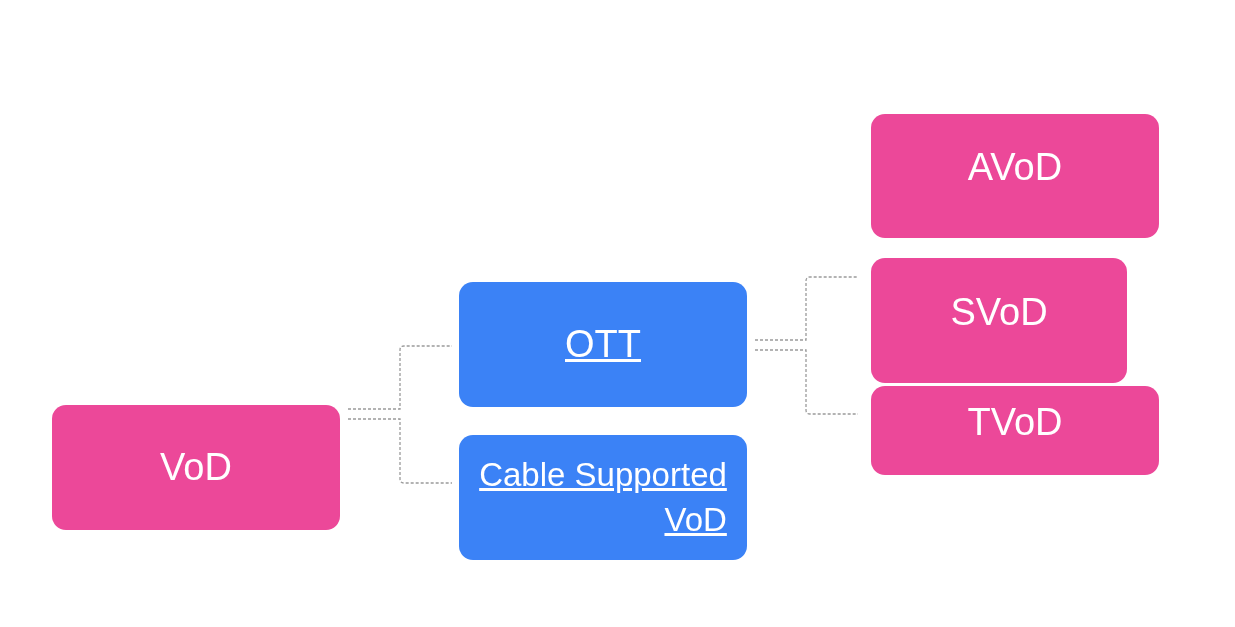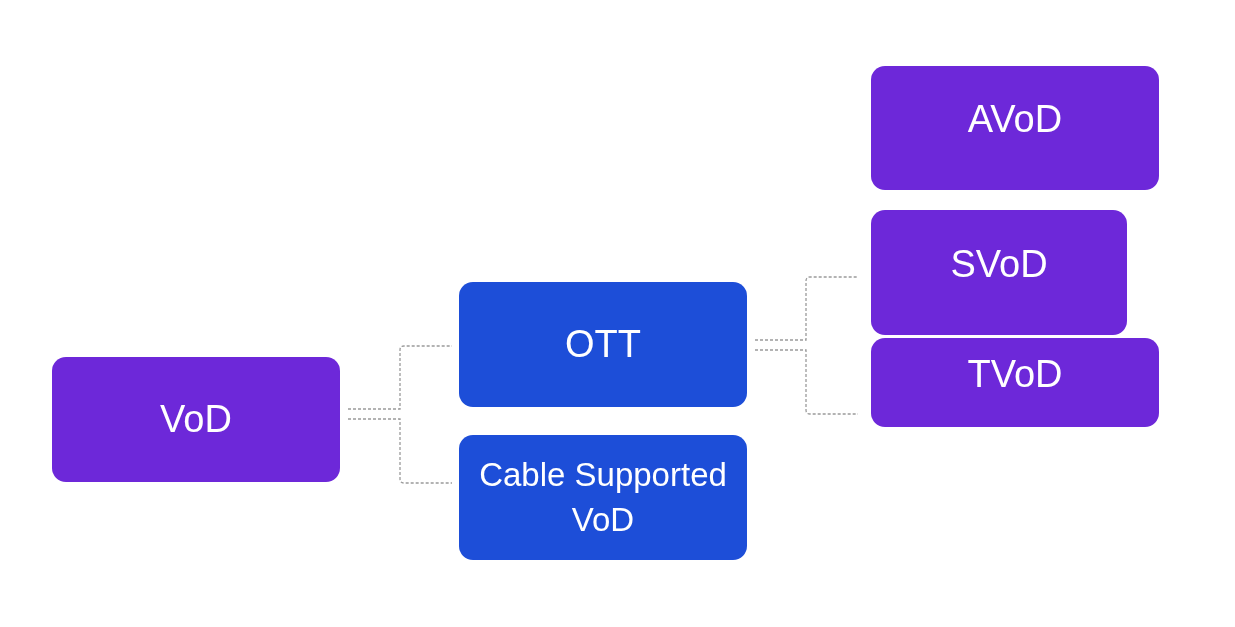"AVoD" .teal { background: #6d28d9 -> #ec4899; margin-top: none -> 48px }
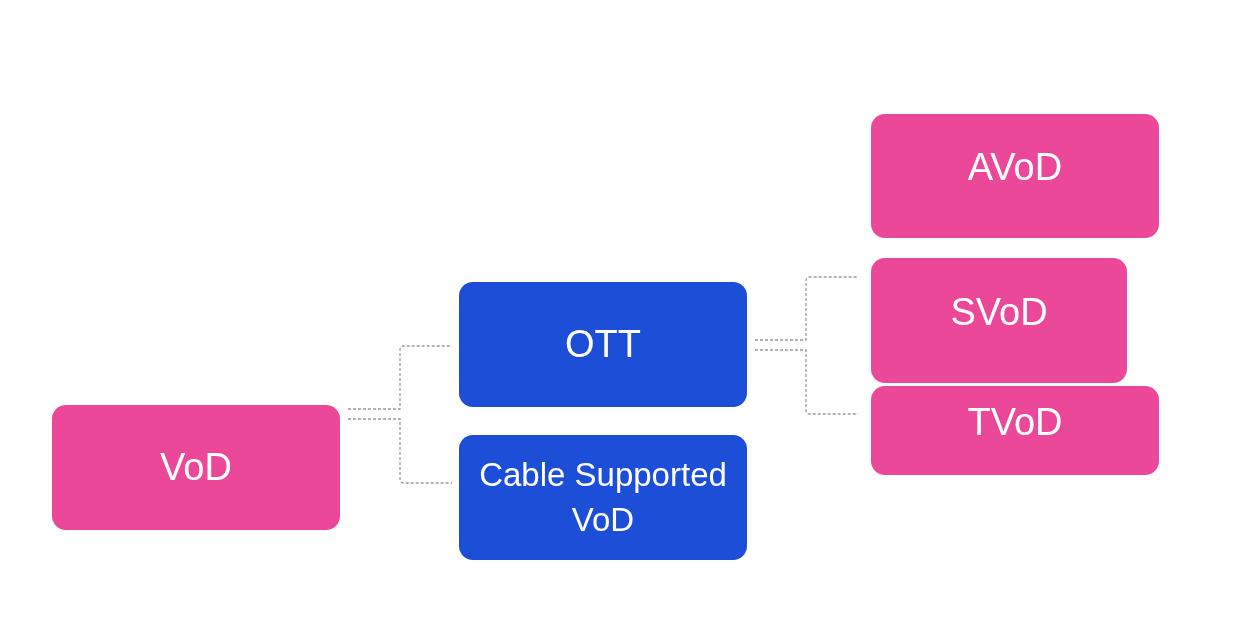"OTT" .dark { background: #1d4ed8 -> #3b82f6; text-decoration: none -> underline }
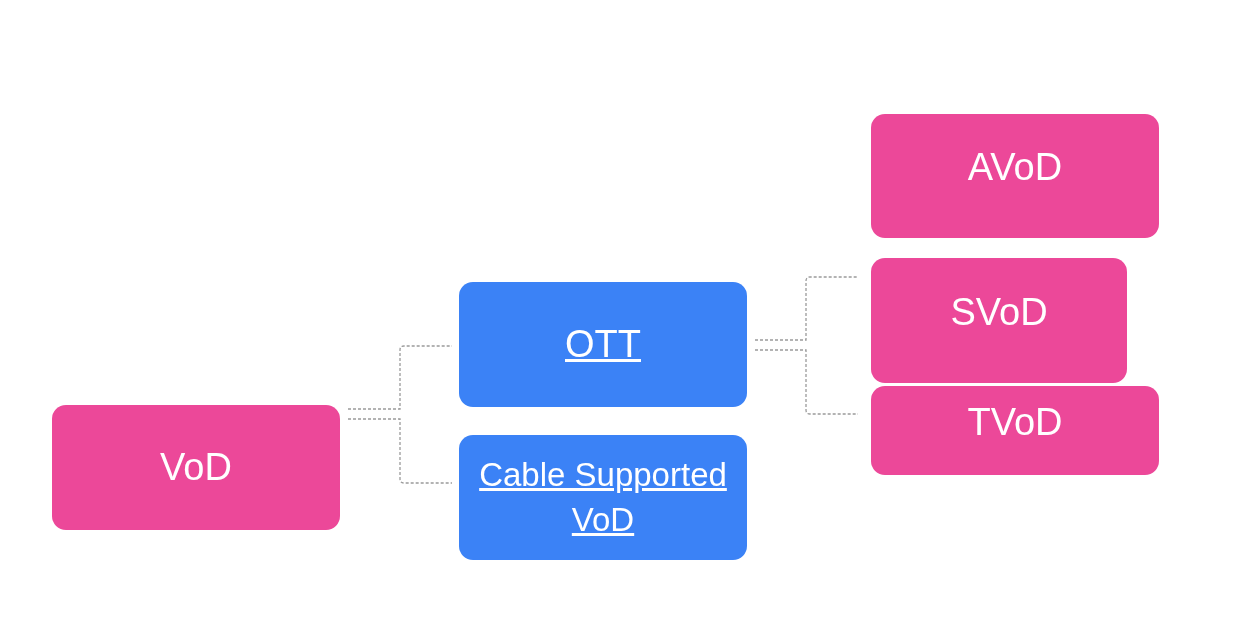"Cable Supported" .label.small { text-align: none -> right }
